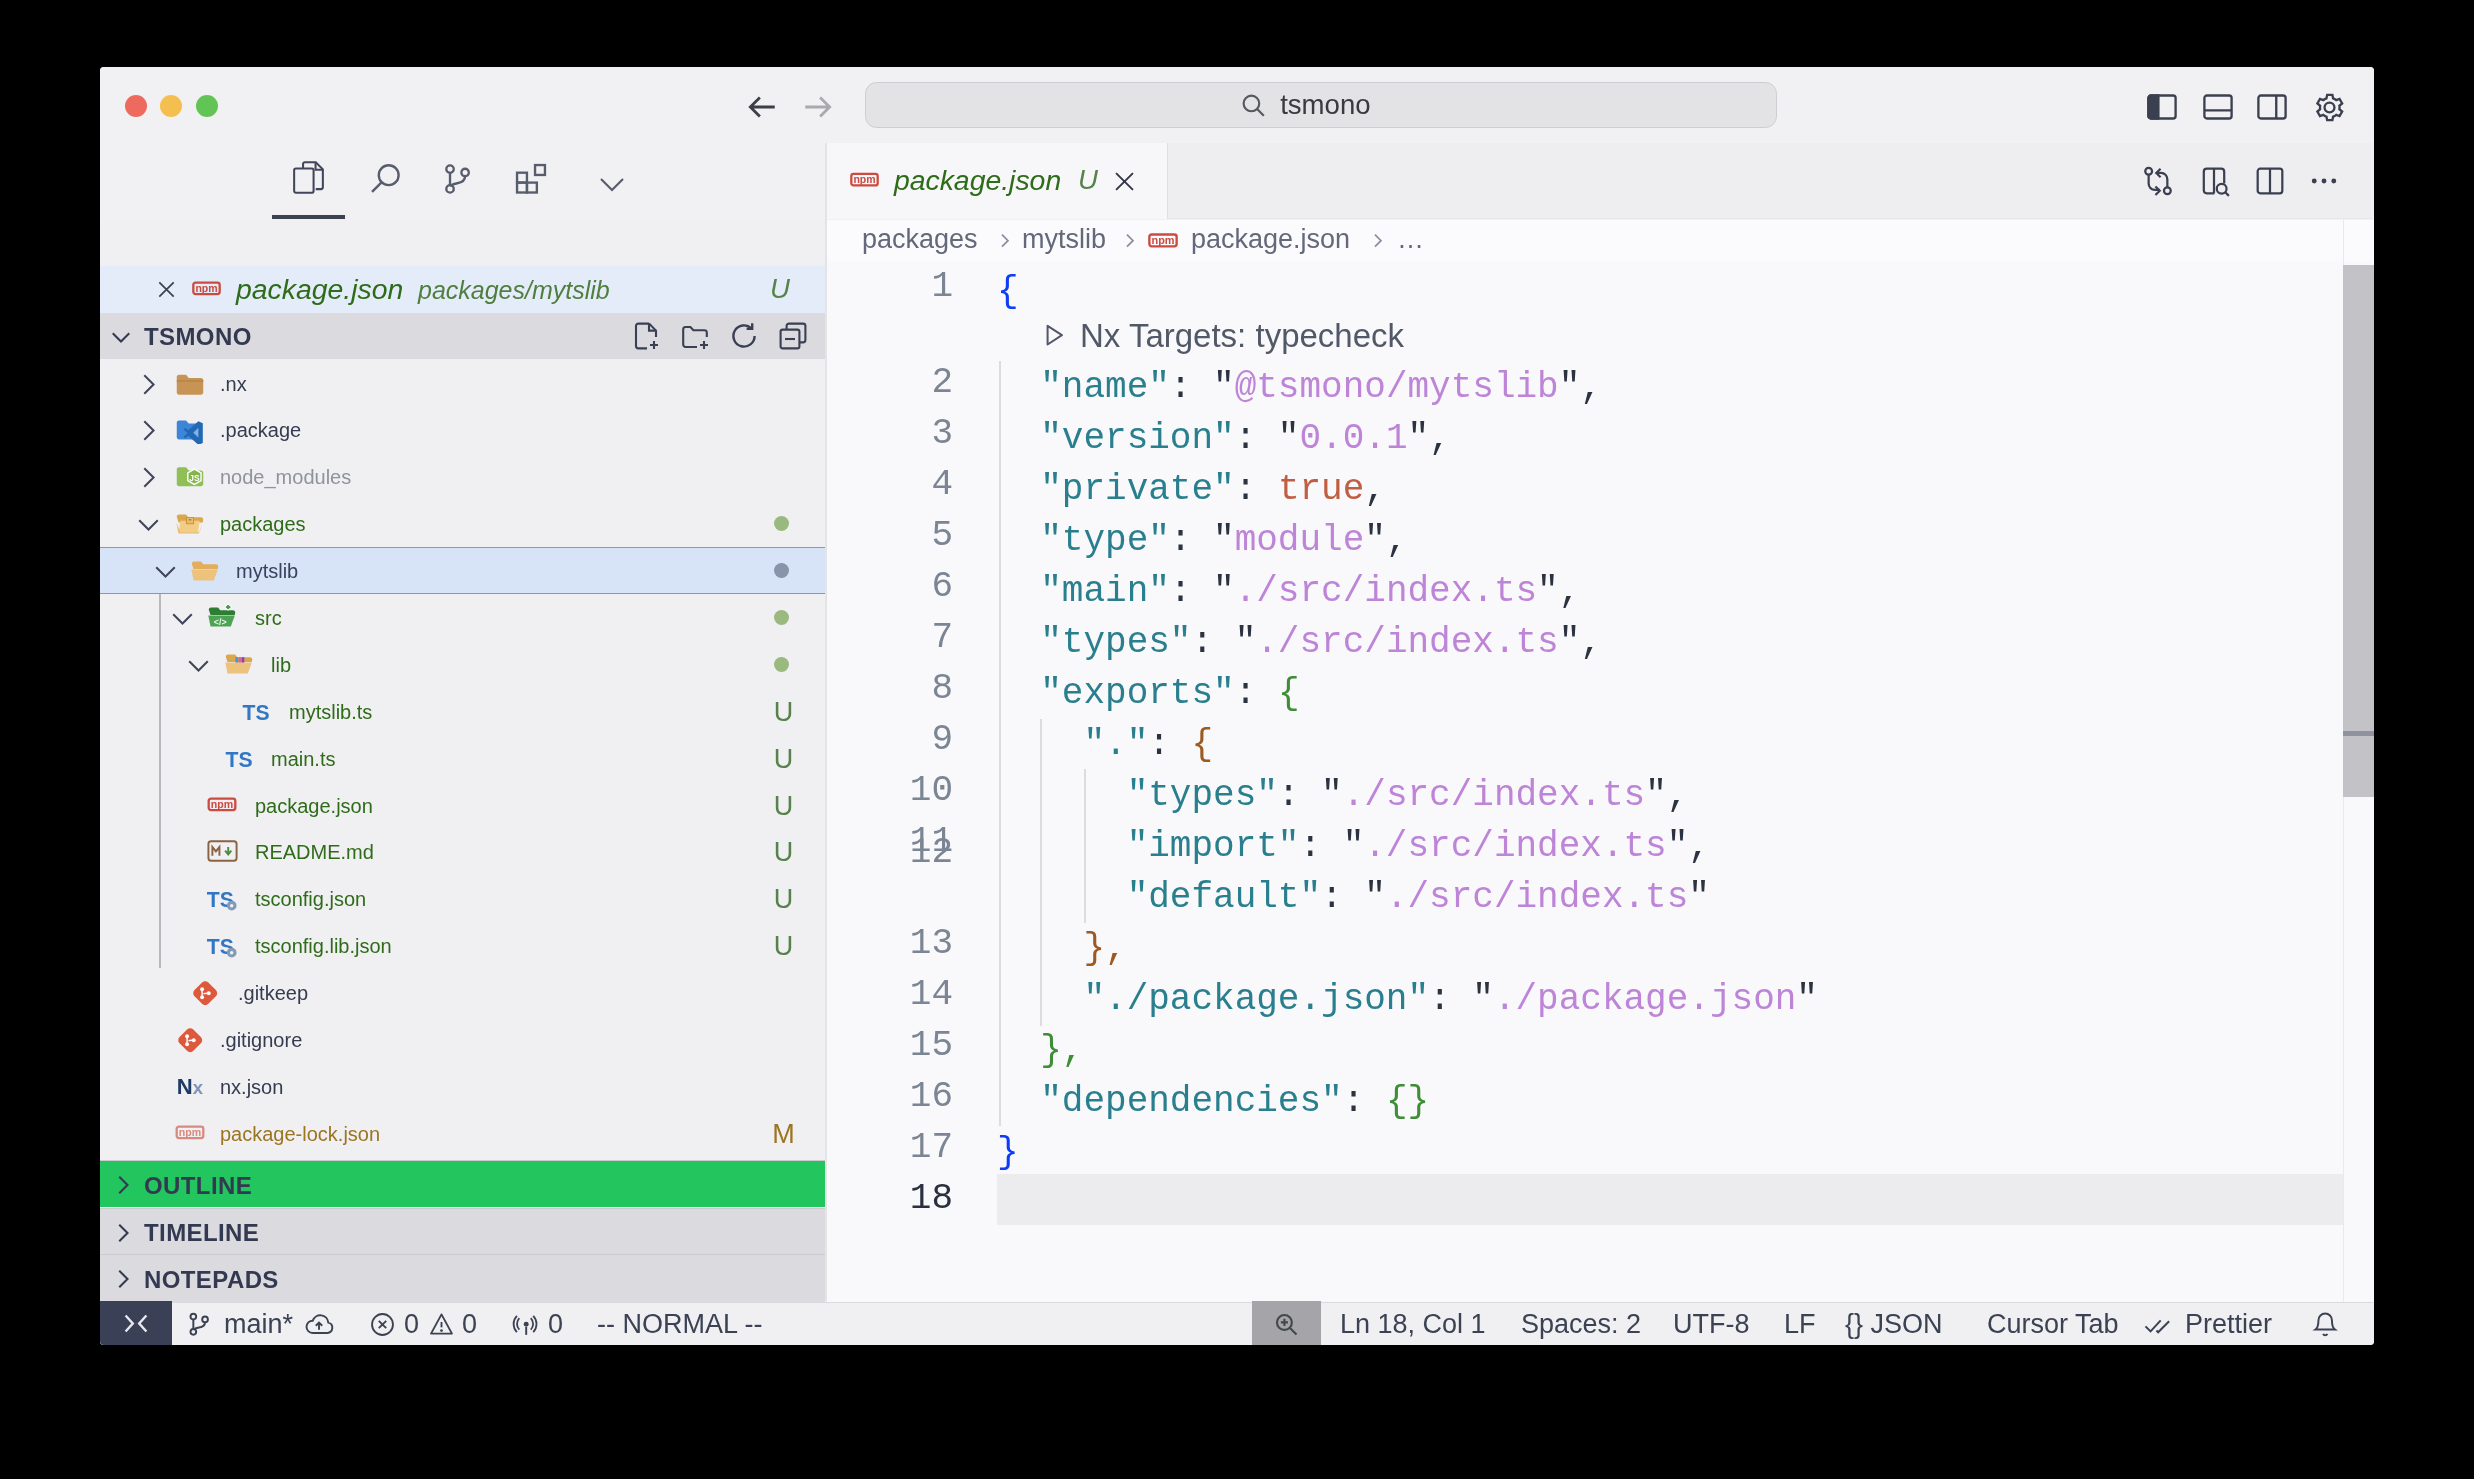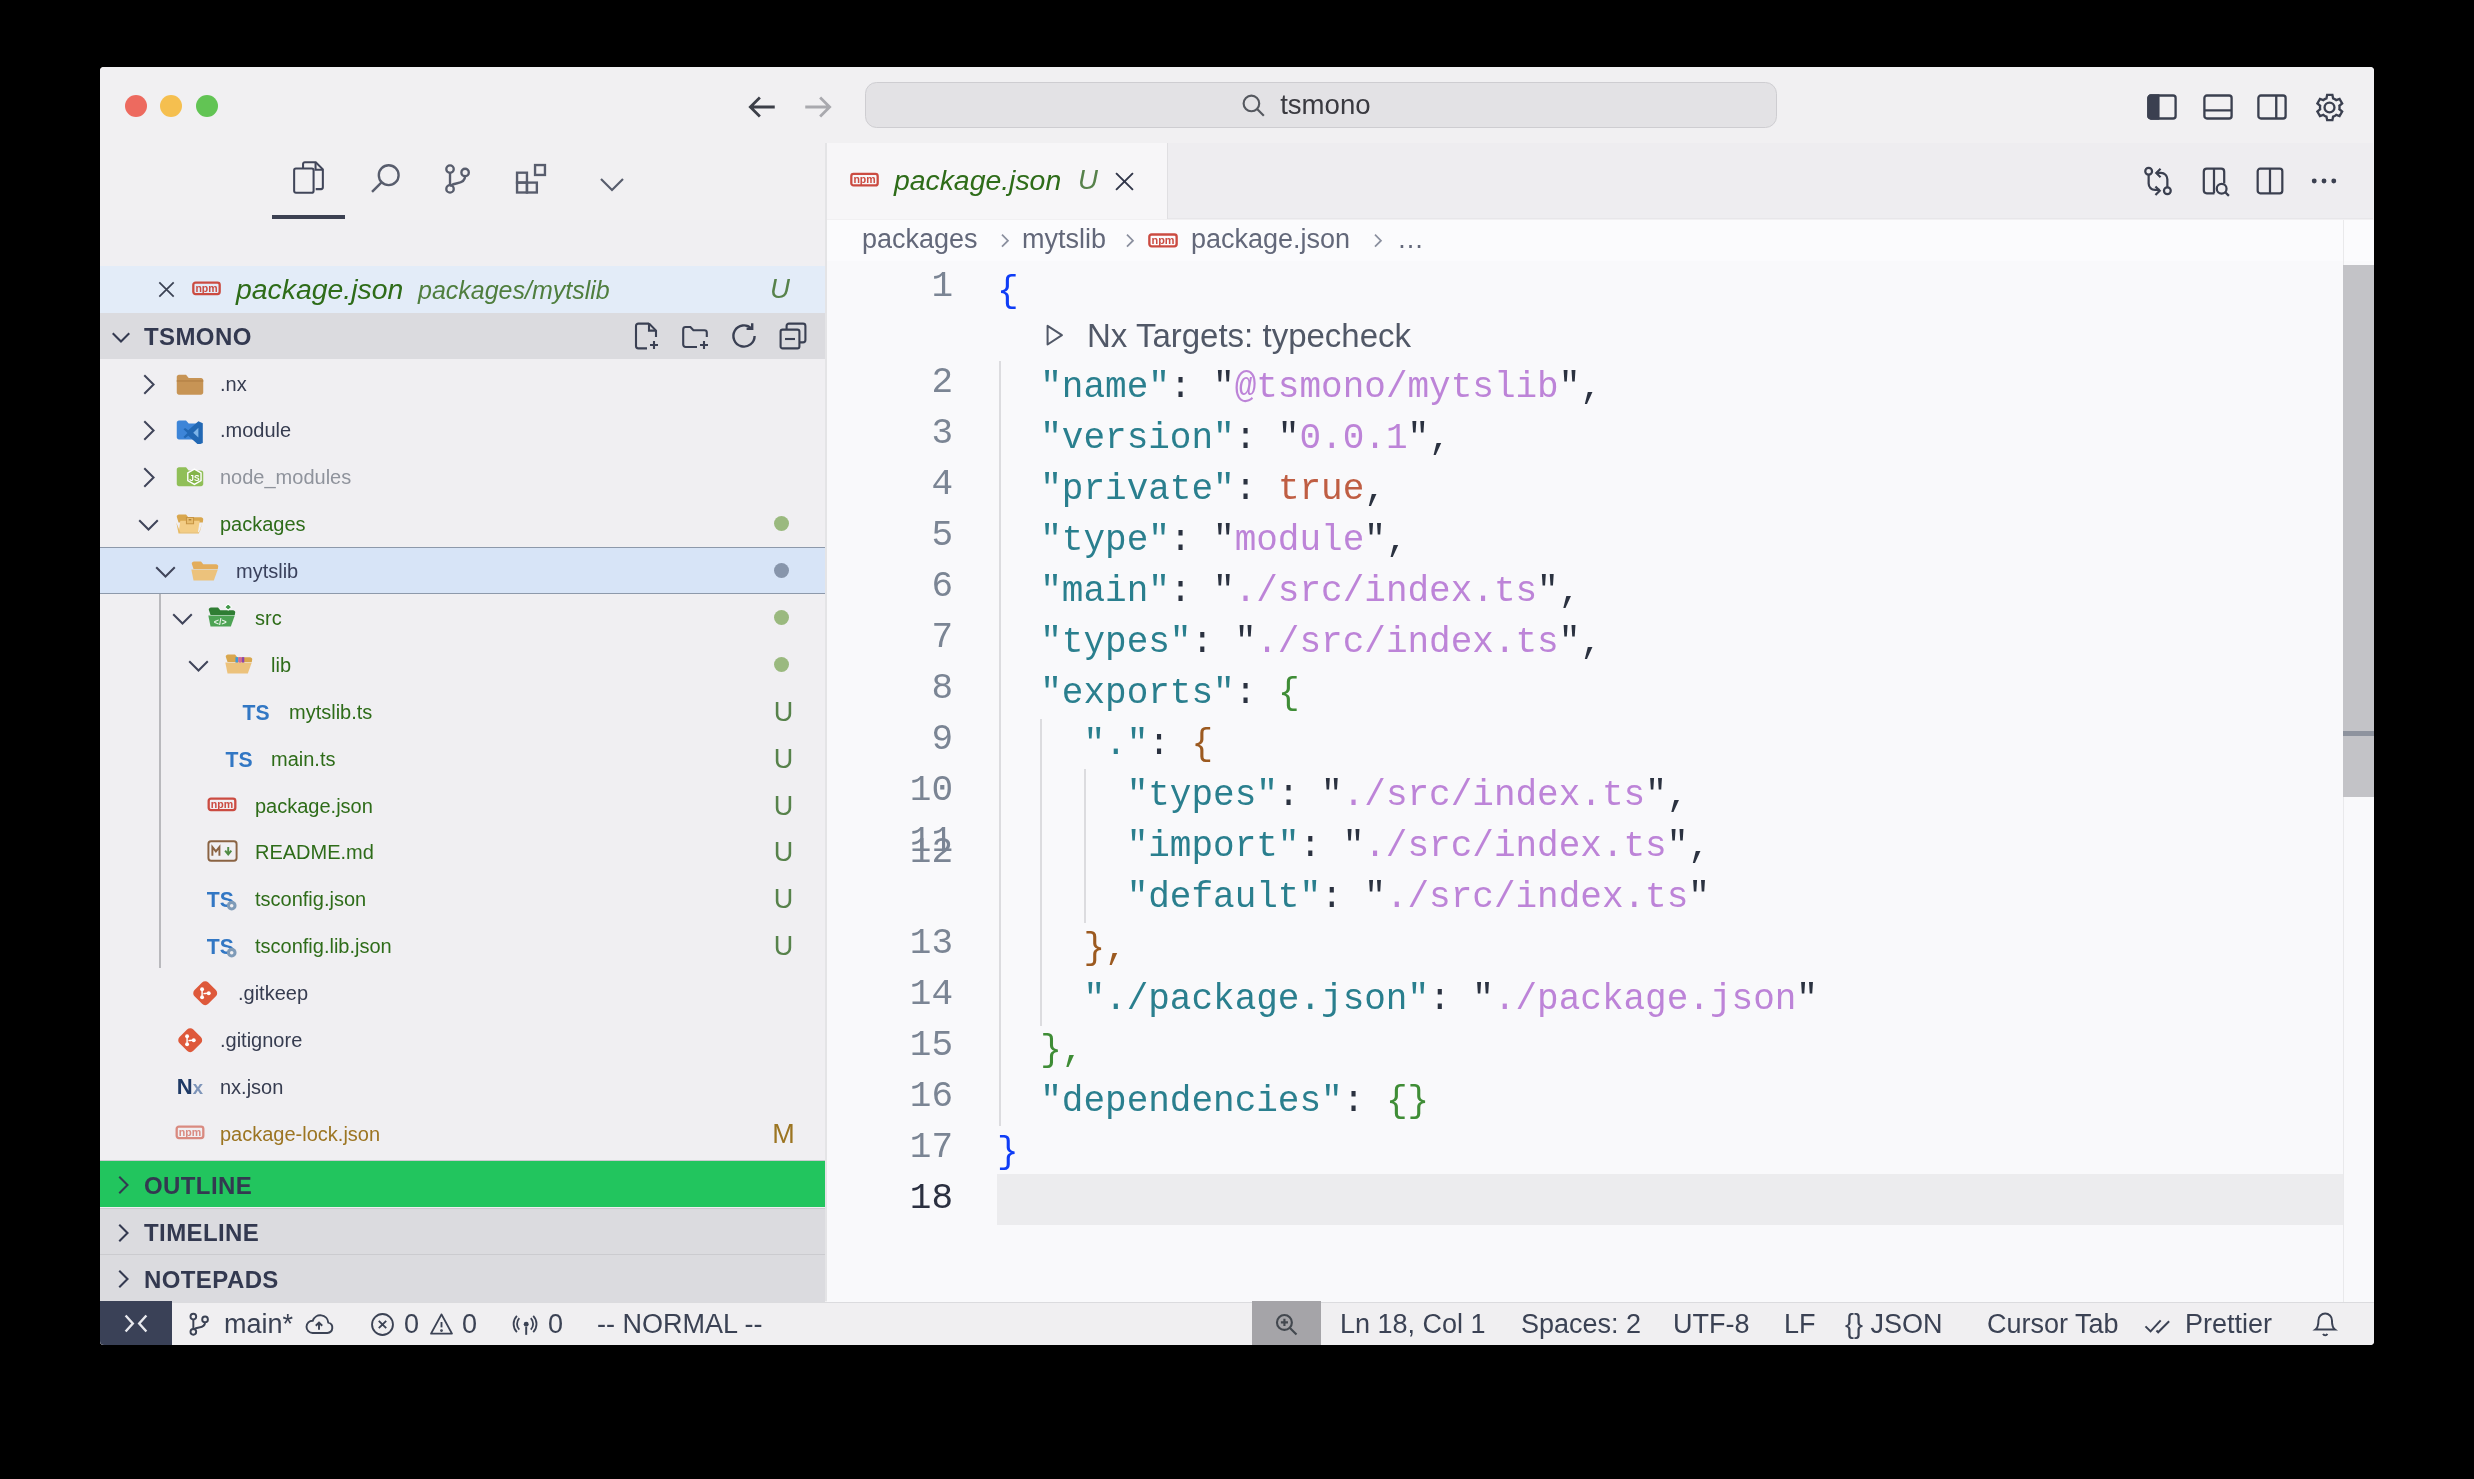"Nx Targets: typecheck" div.a { gap: 20px -> 13px }
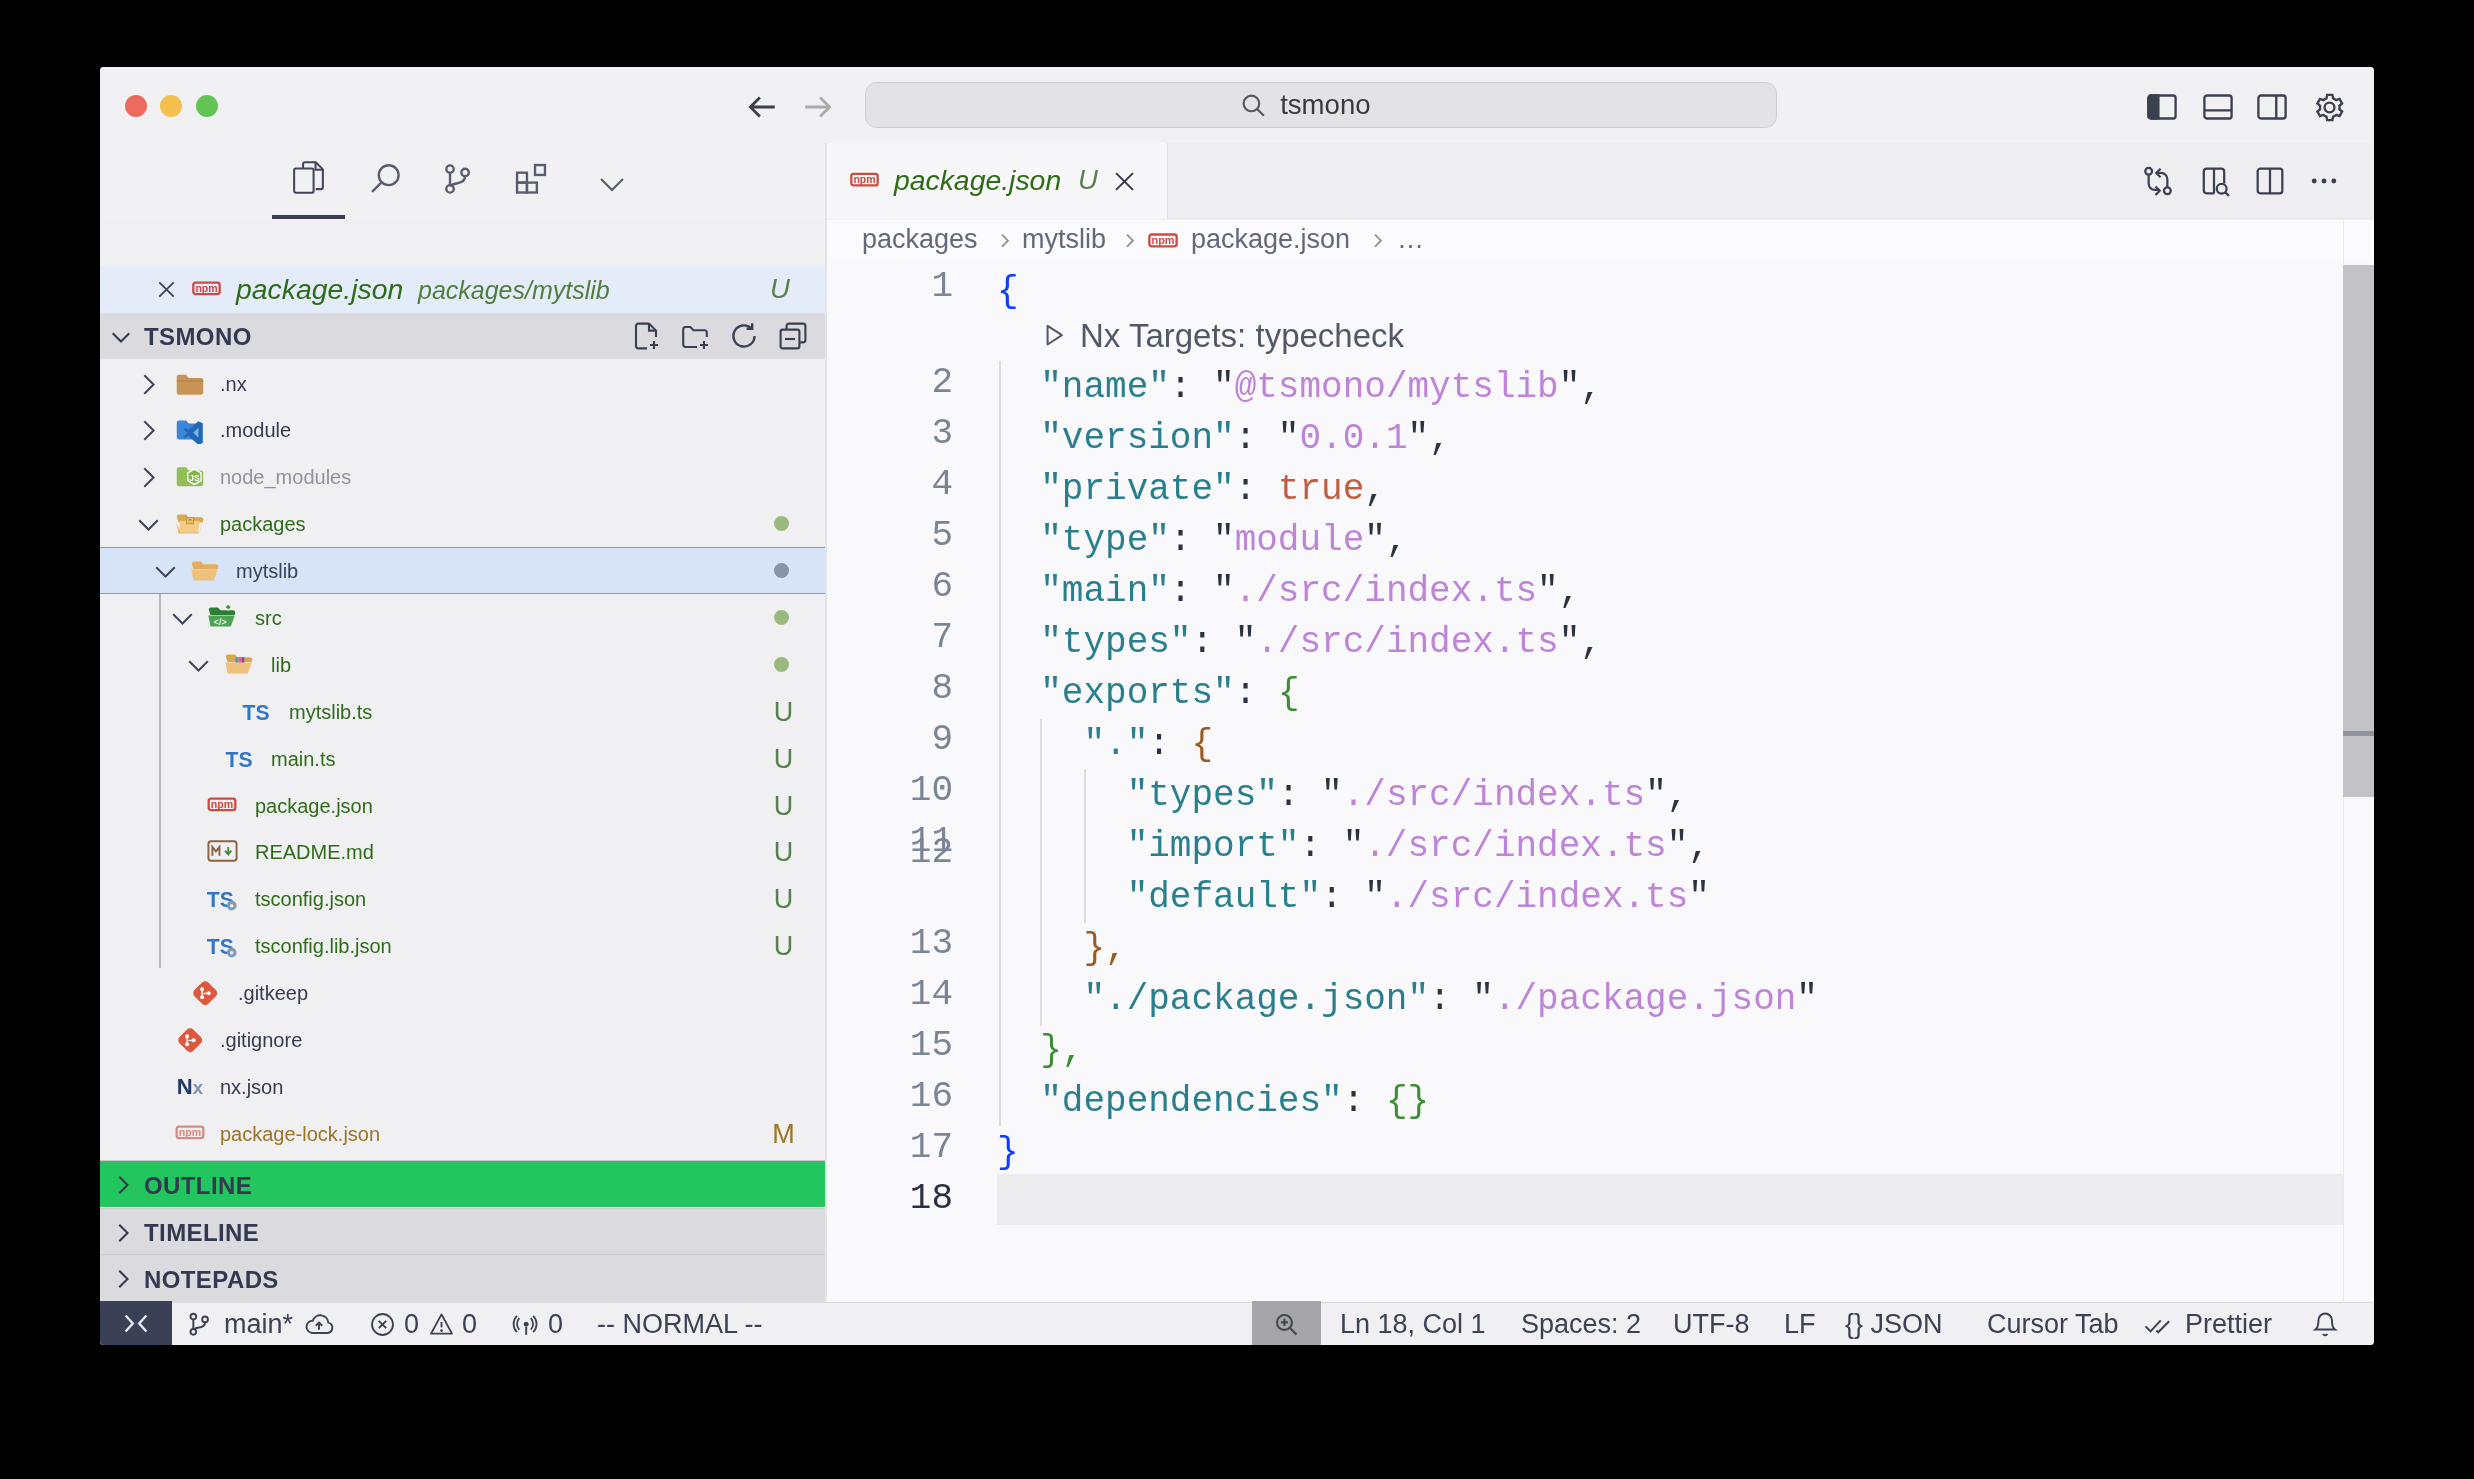".module" span.rowtxt { text: .module -> .package }
